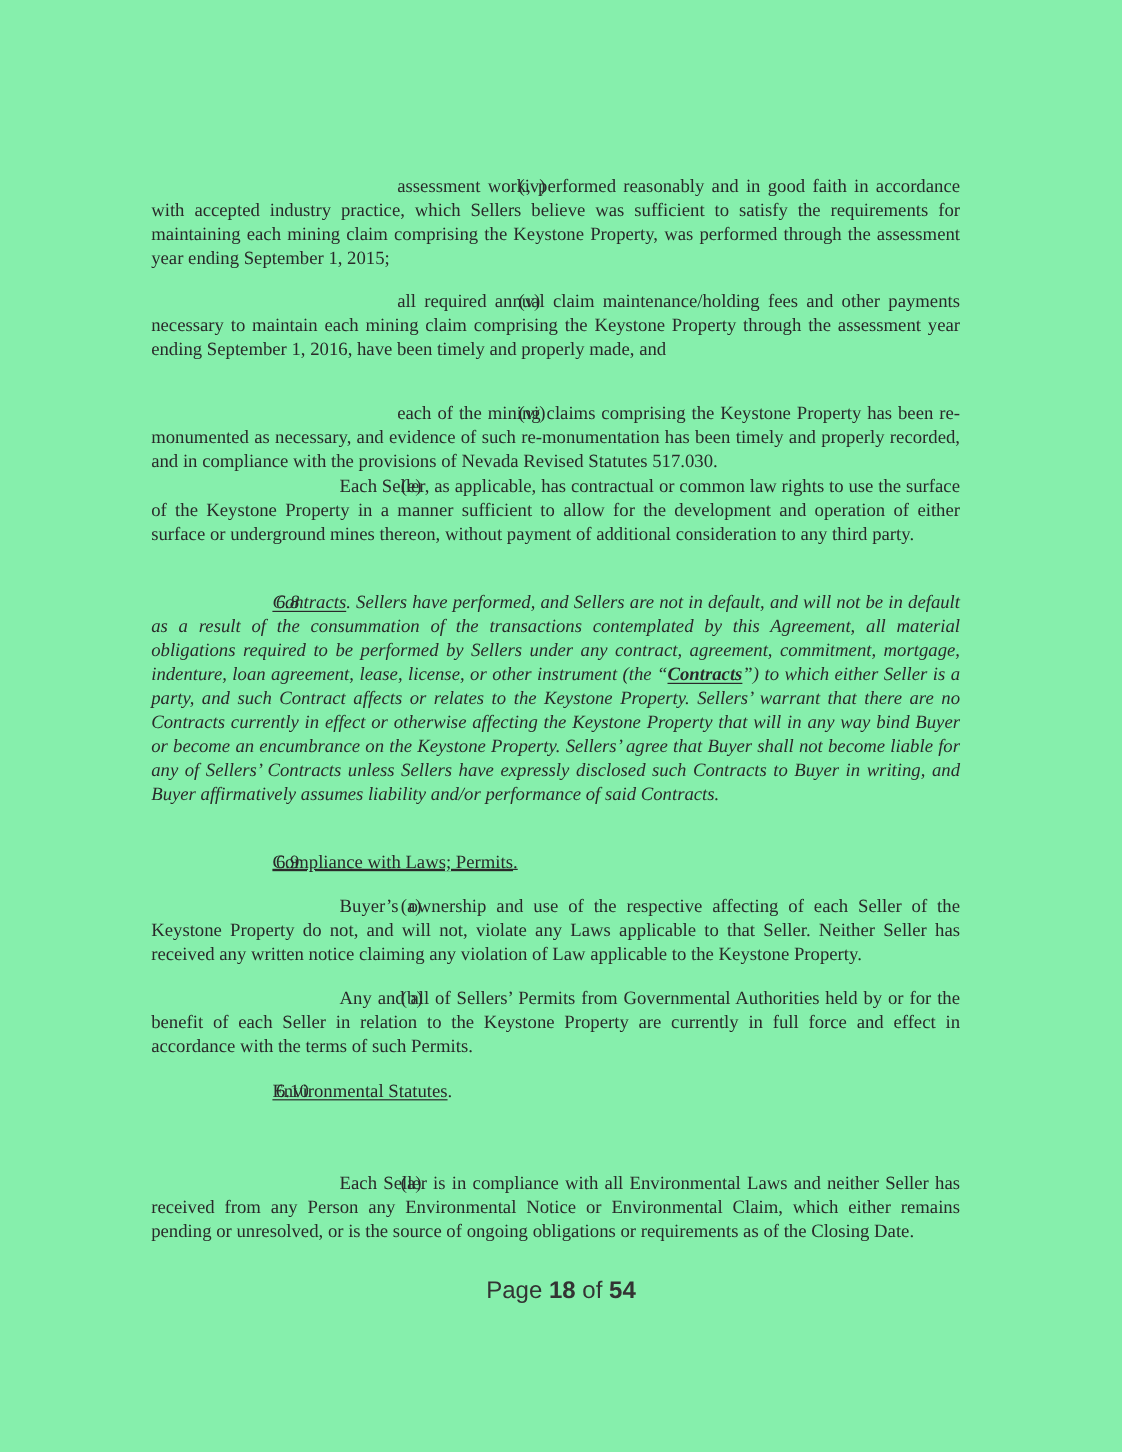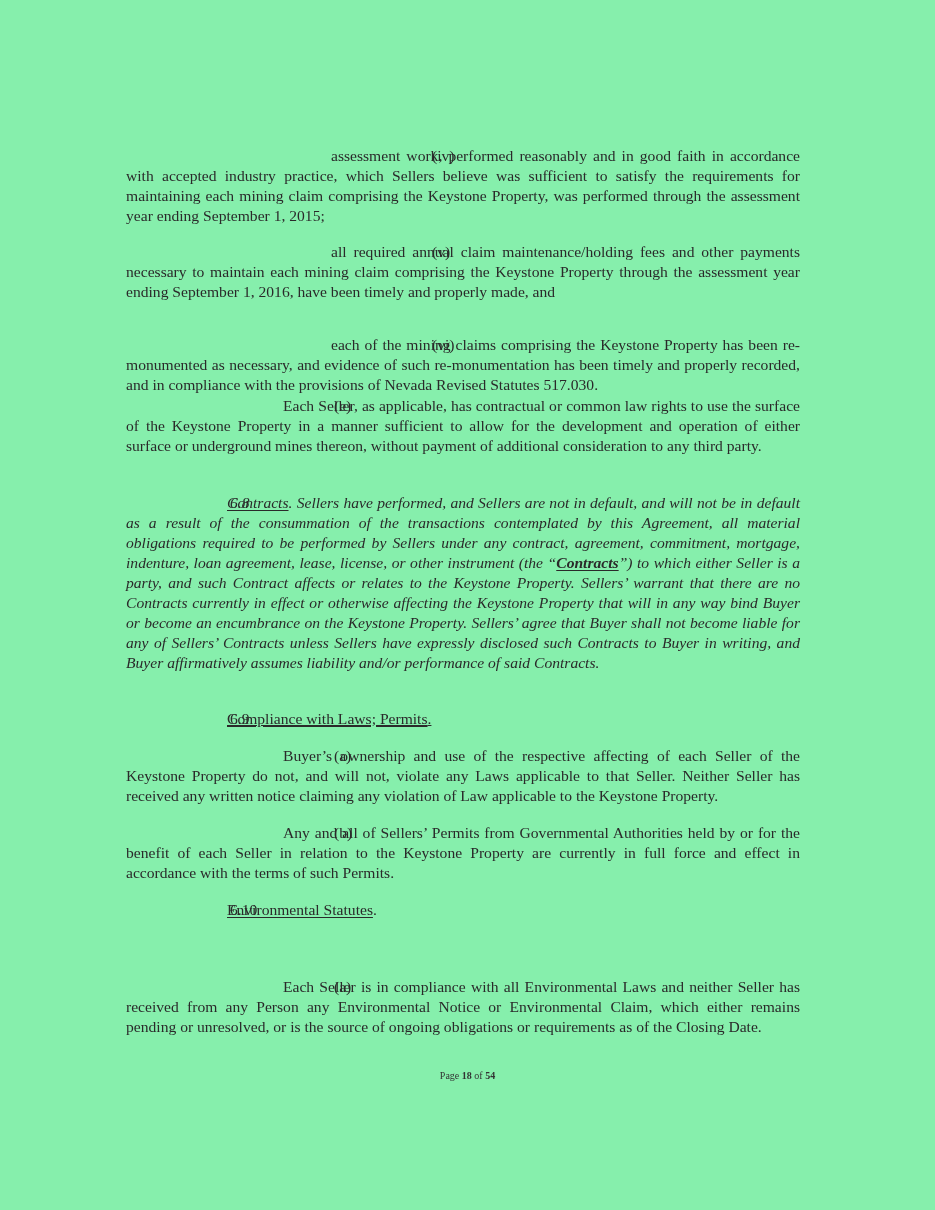"Page 18 of 54" .footer { font-family: Liberation Serif, serif -> Liberation Sans, sans-serif; font-size: 10px -> 20px }
